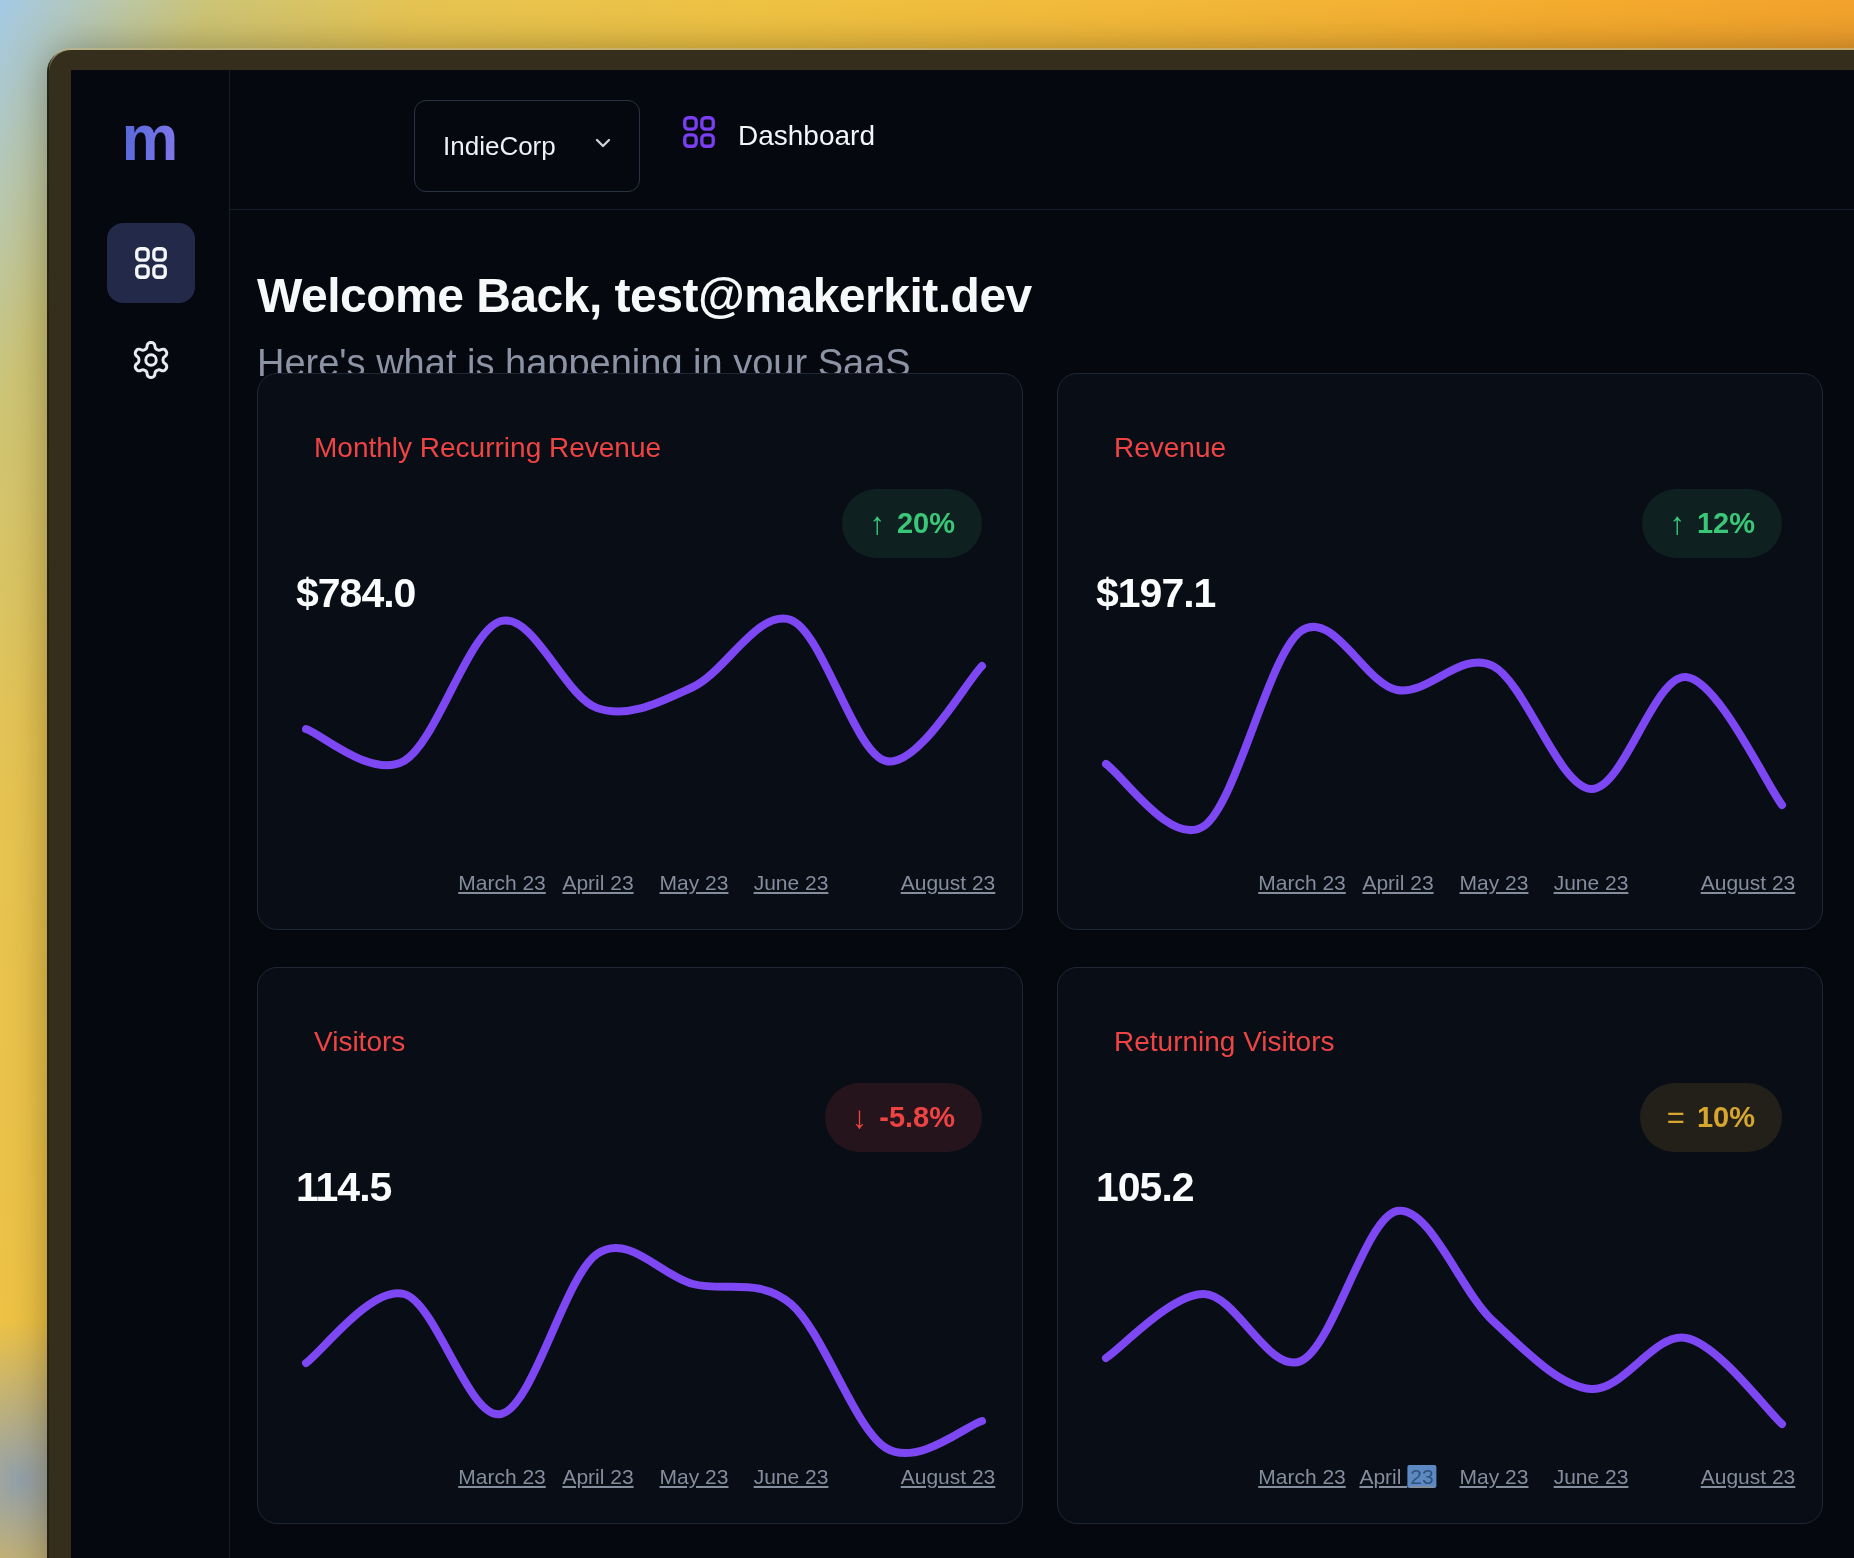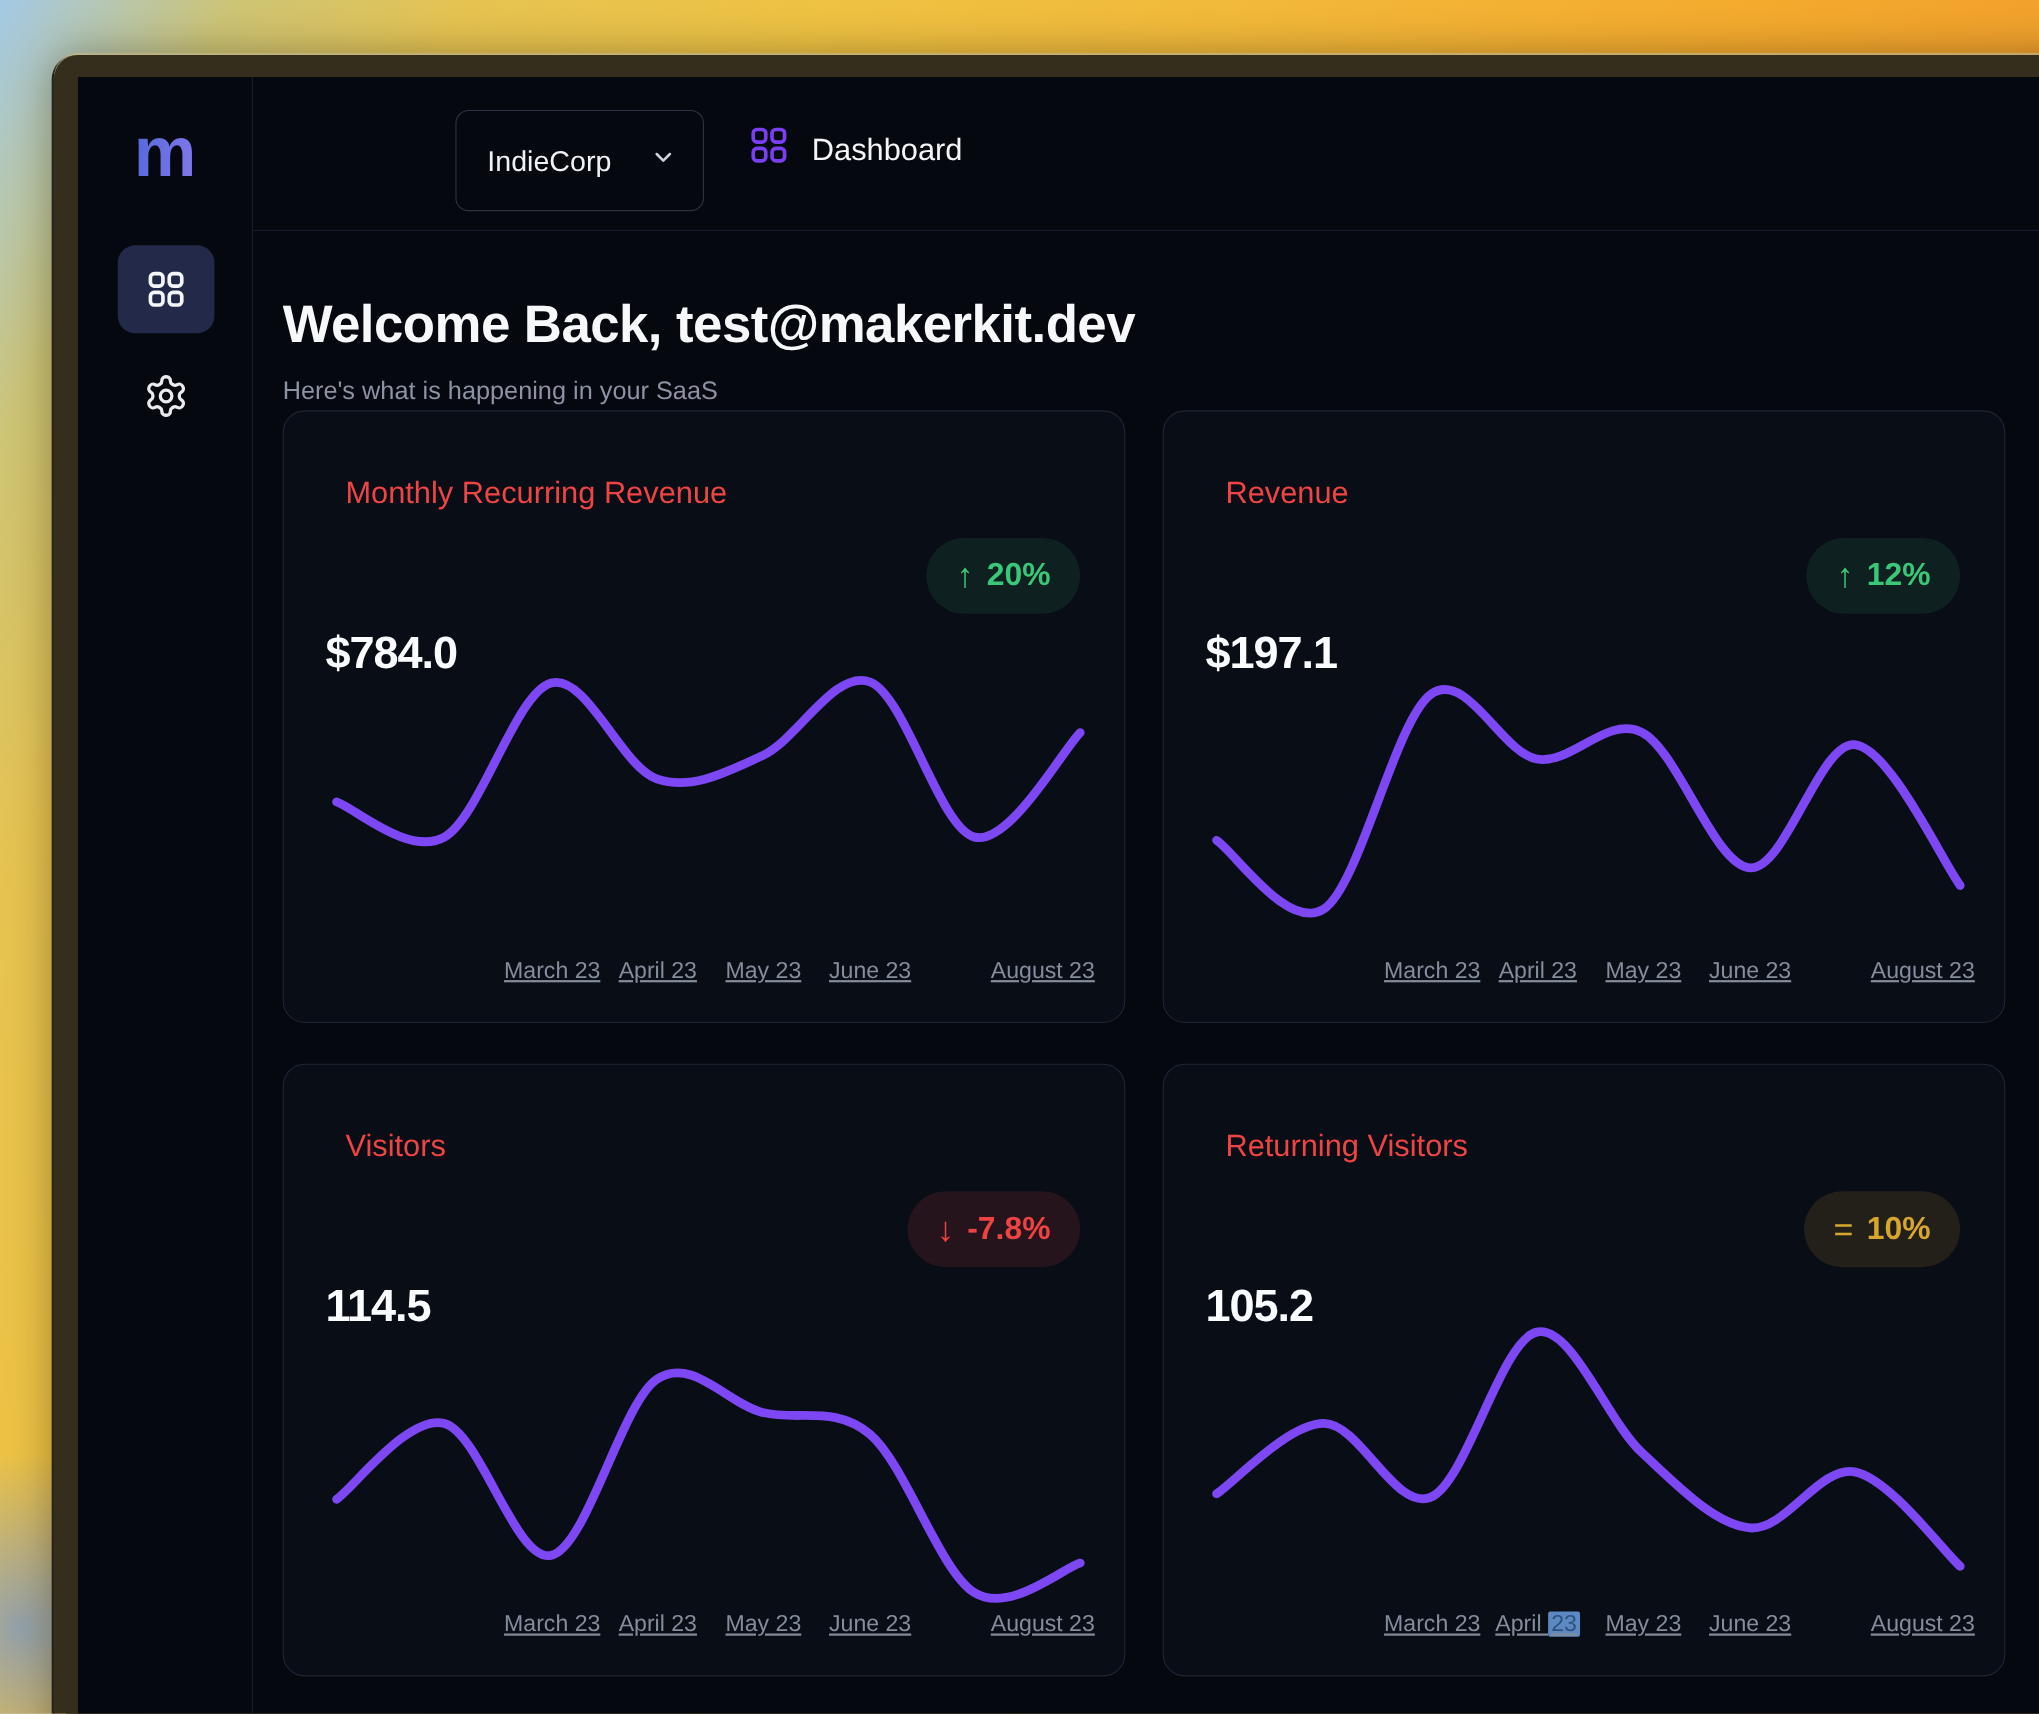"Here's what is happening in" .welcome-sub { font-size: 23px -> 38px }
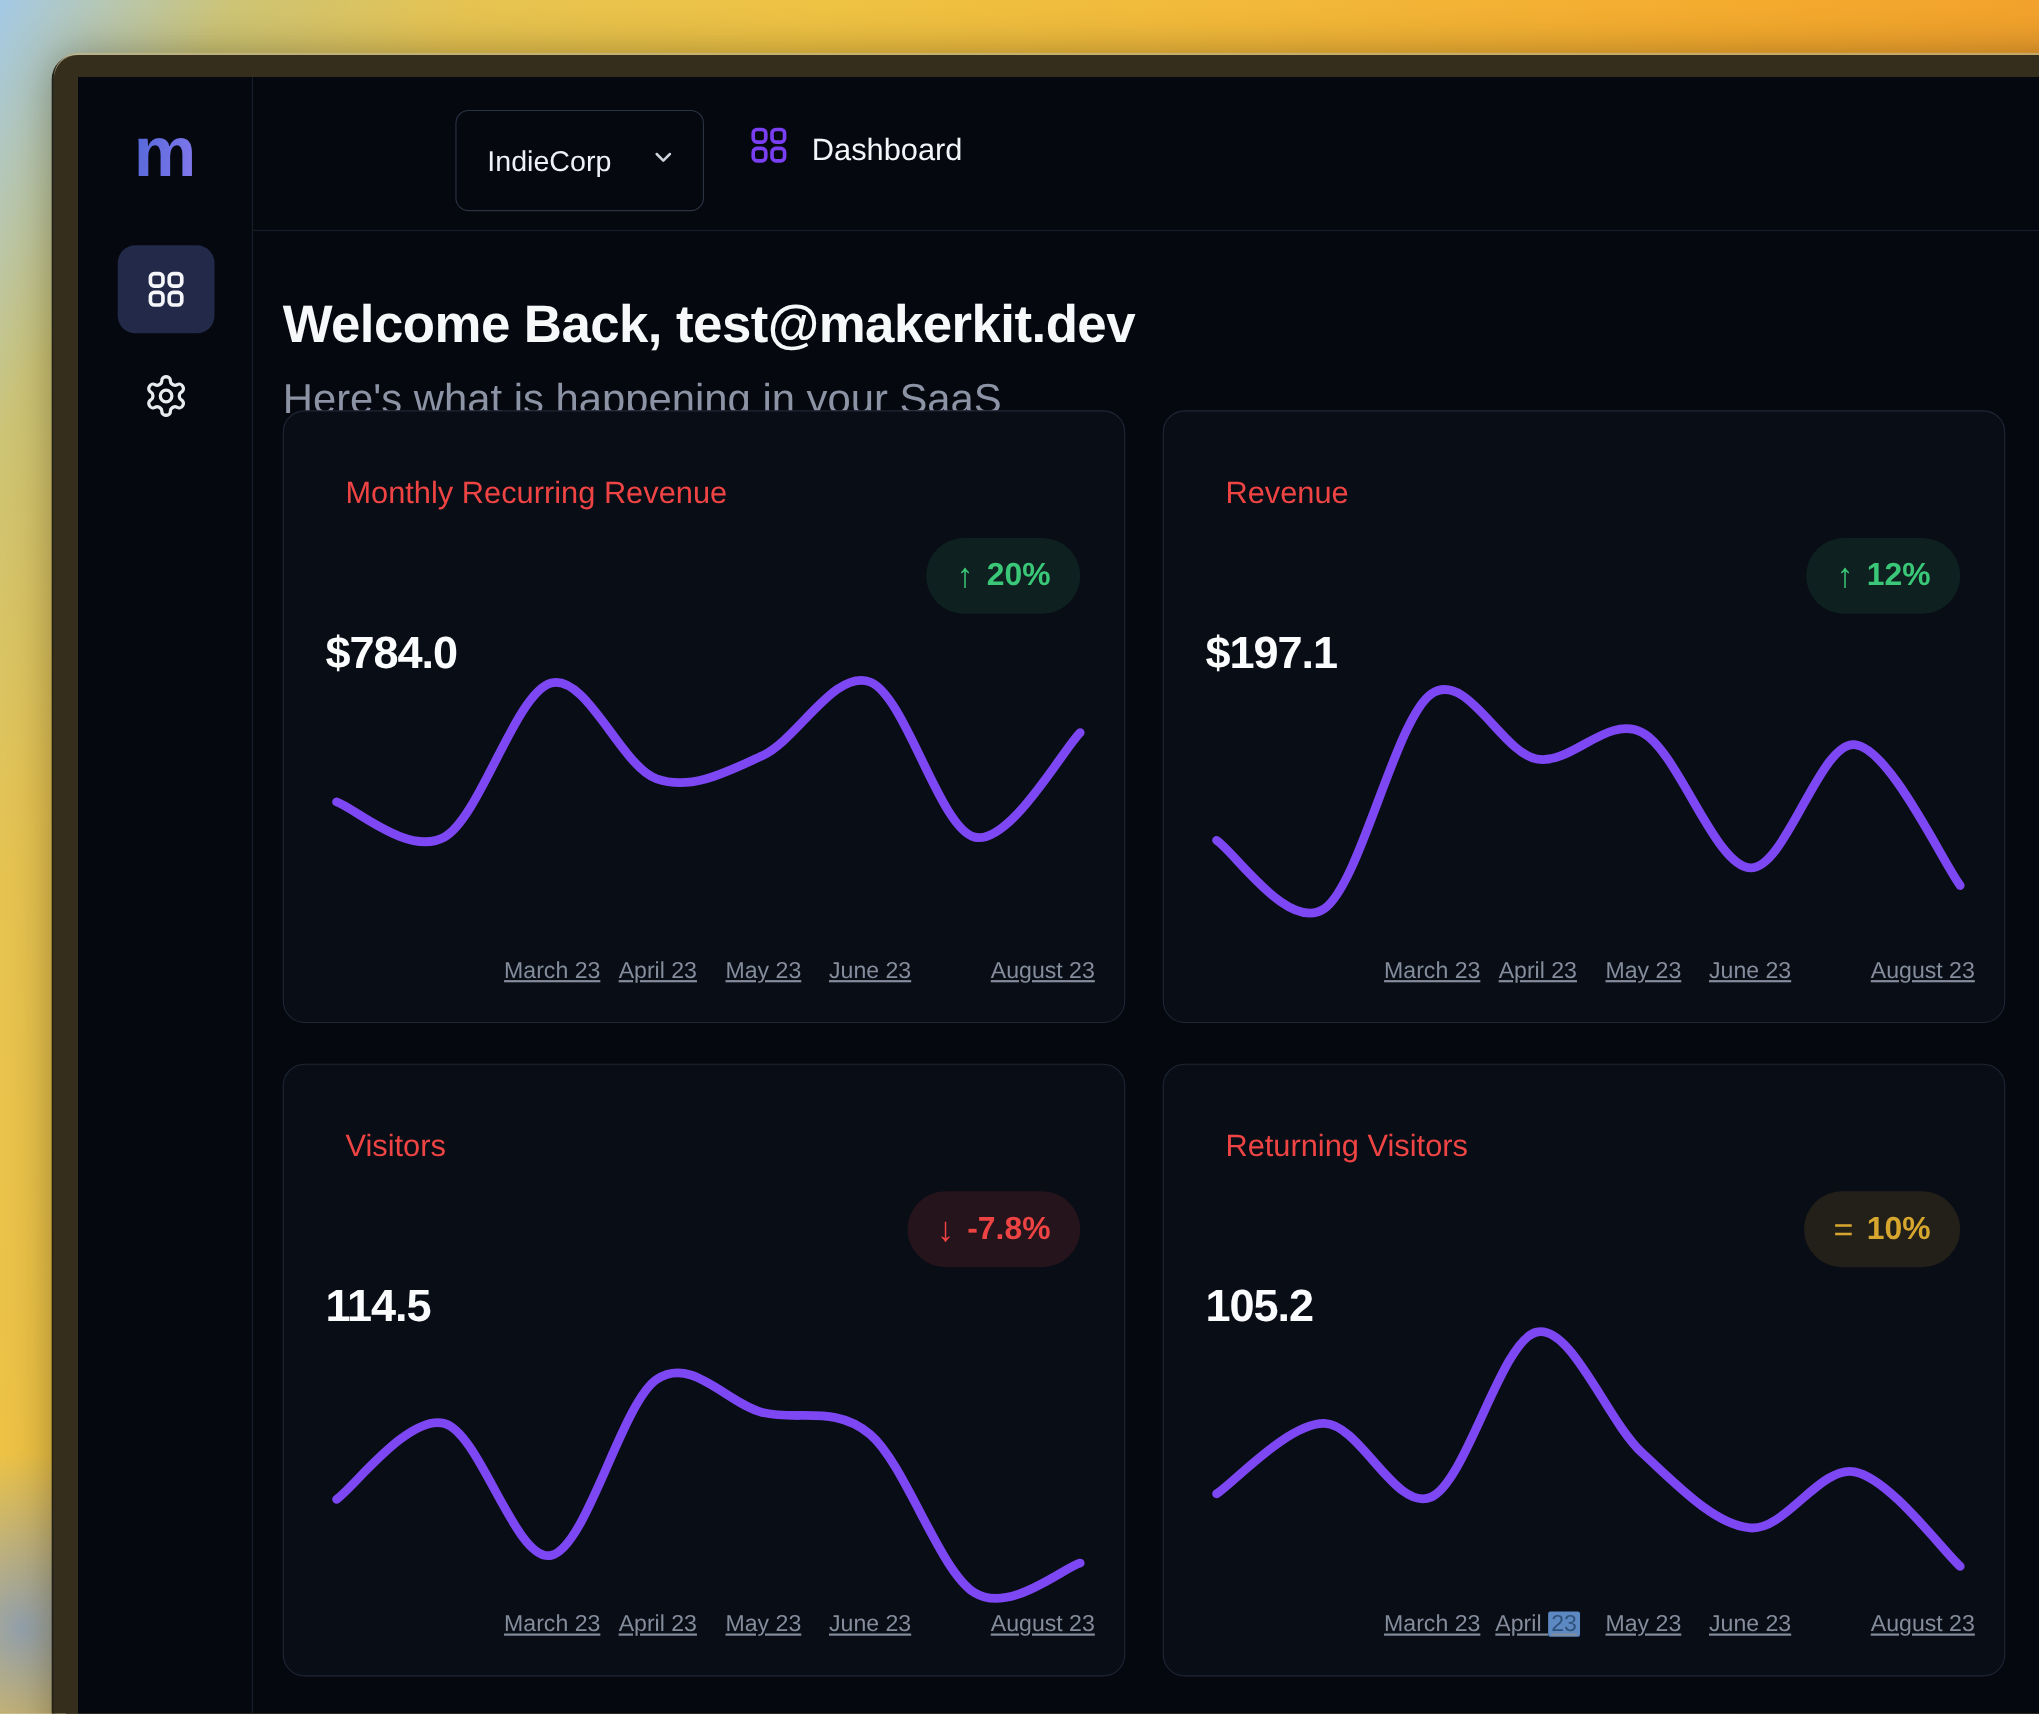"-7.8%" span.btext { text: -7.8% -> -5.8% }
